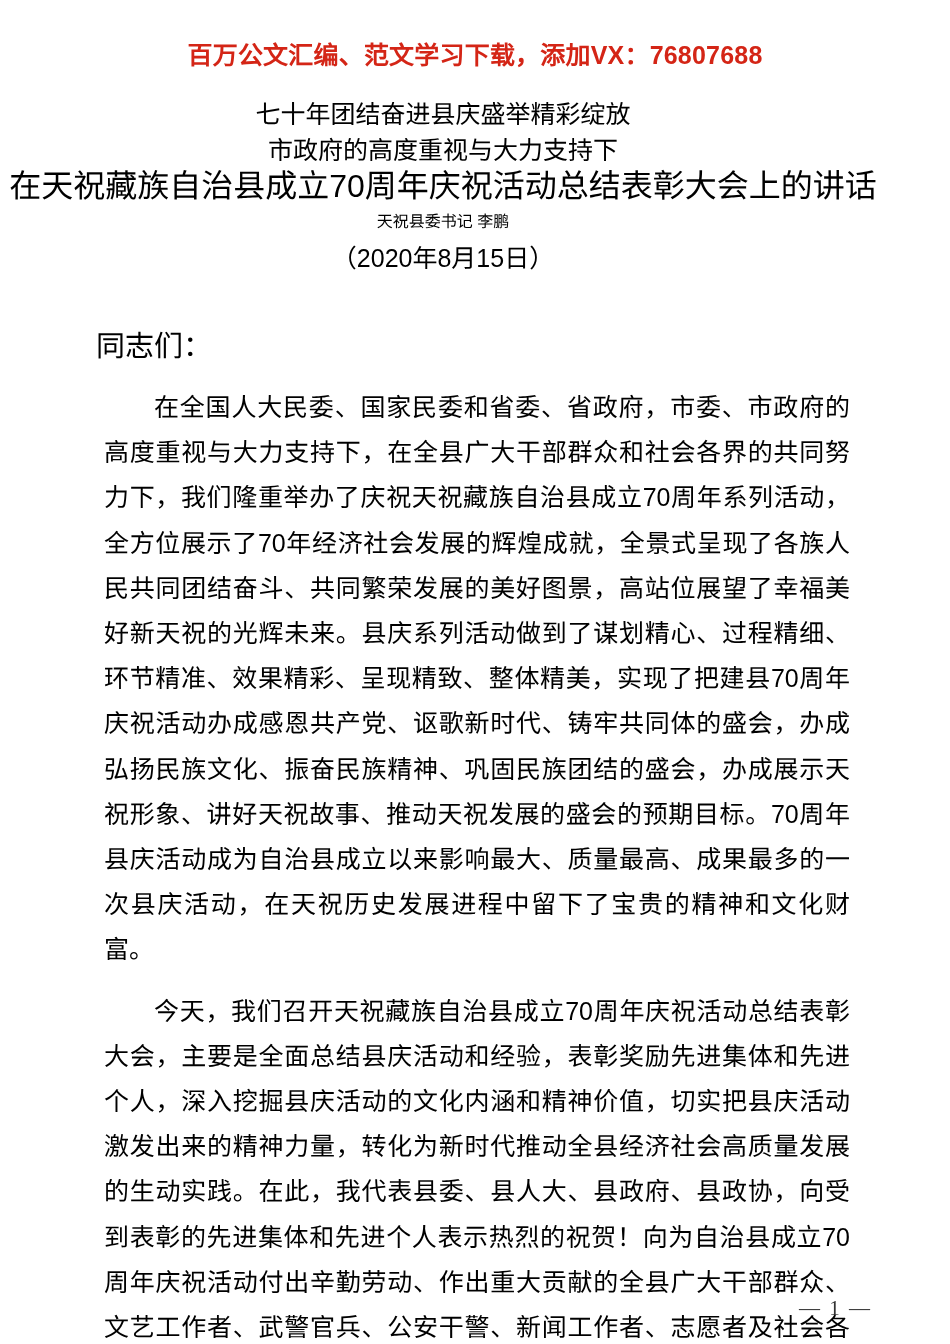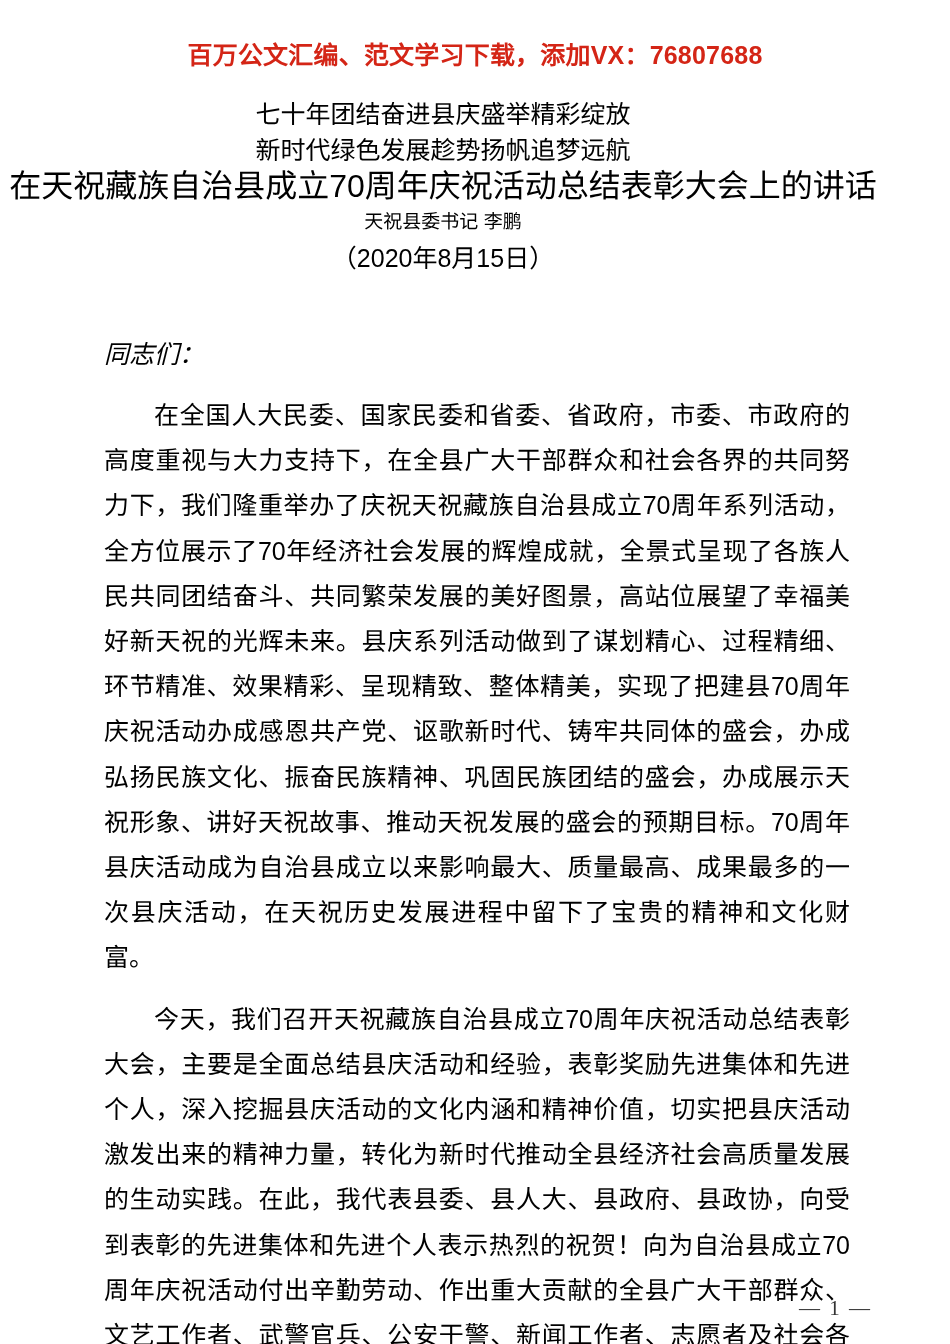"新时代绿色发展趁势扬帆追梦远航" div.title-line { text: 新时代绿色发展趁势扬帆追梦远航 -> 市政府的高度重视与大力支持下 }
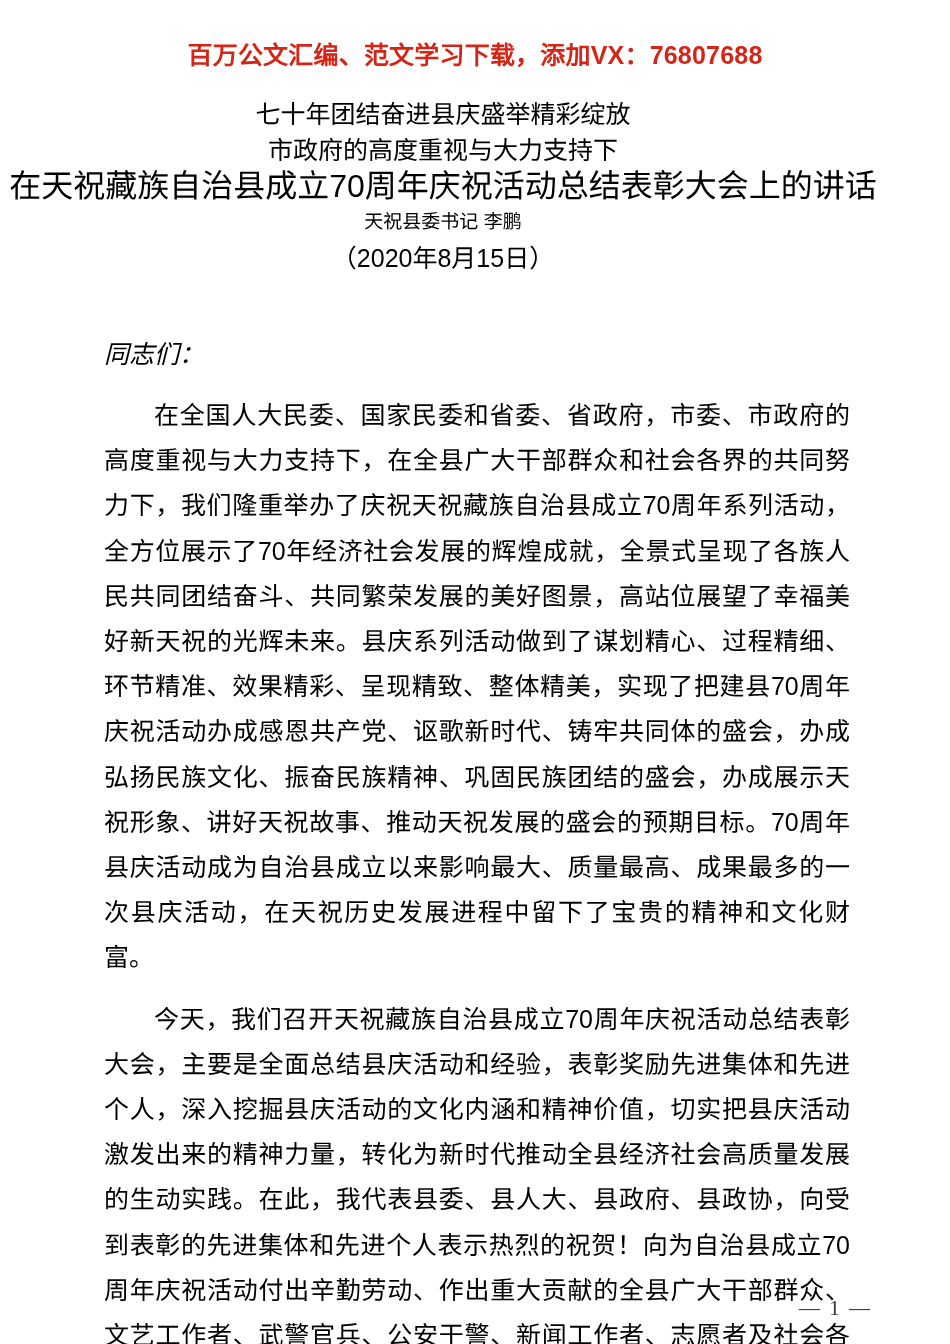"天祝县委书记 李鹏" .title-byline { font-size: 19px -> 16px }
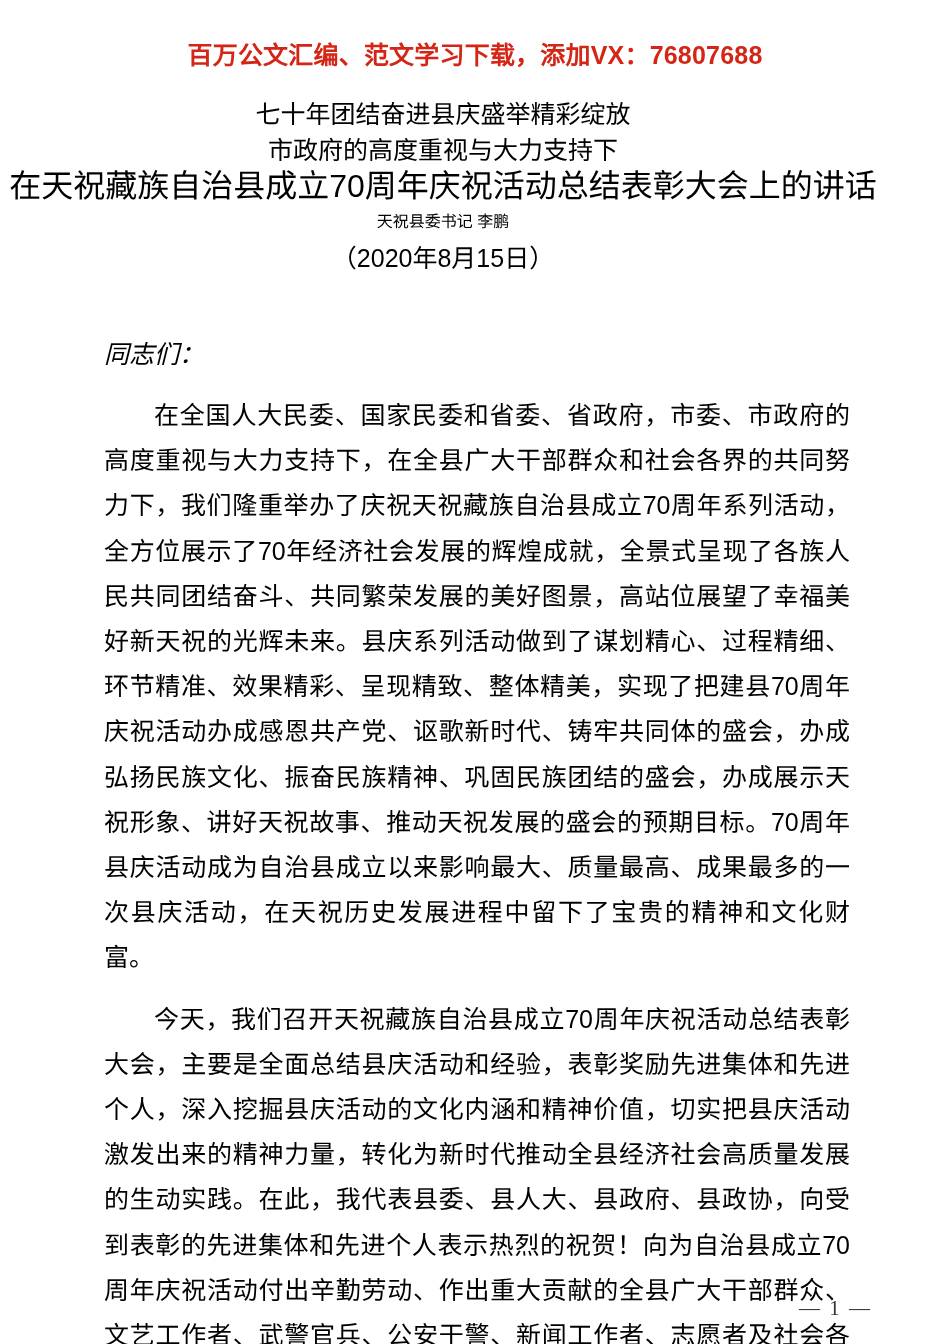"同志们：" .salutation { font-size: 25px -> 29px; font-style: italic -> none; margin: 16px -> 8px }
